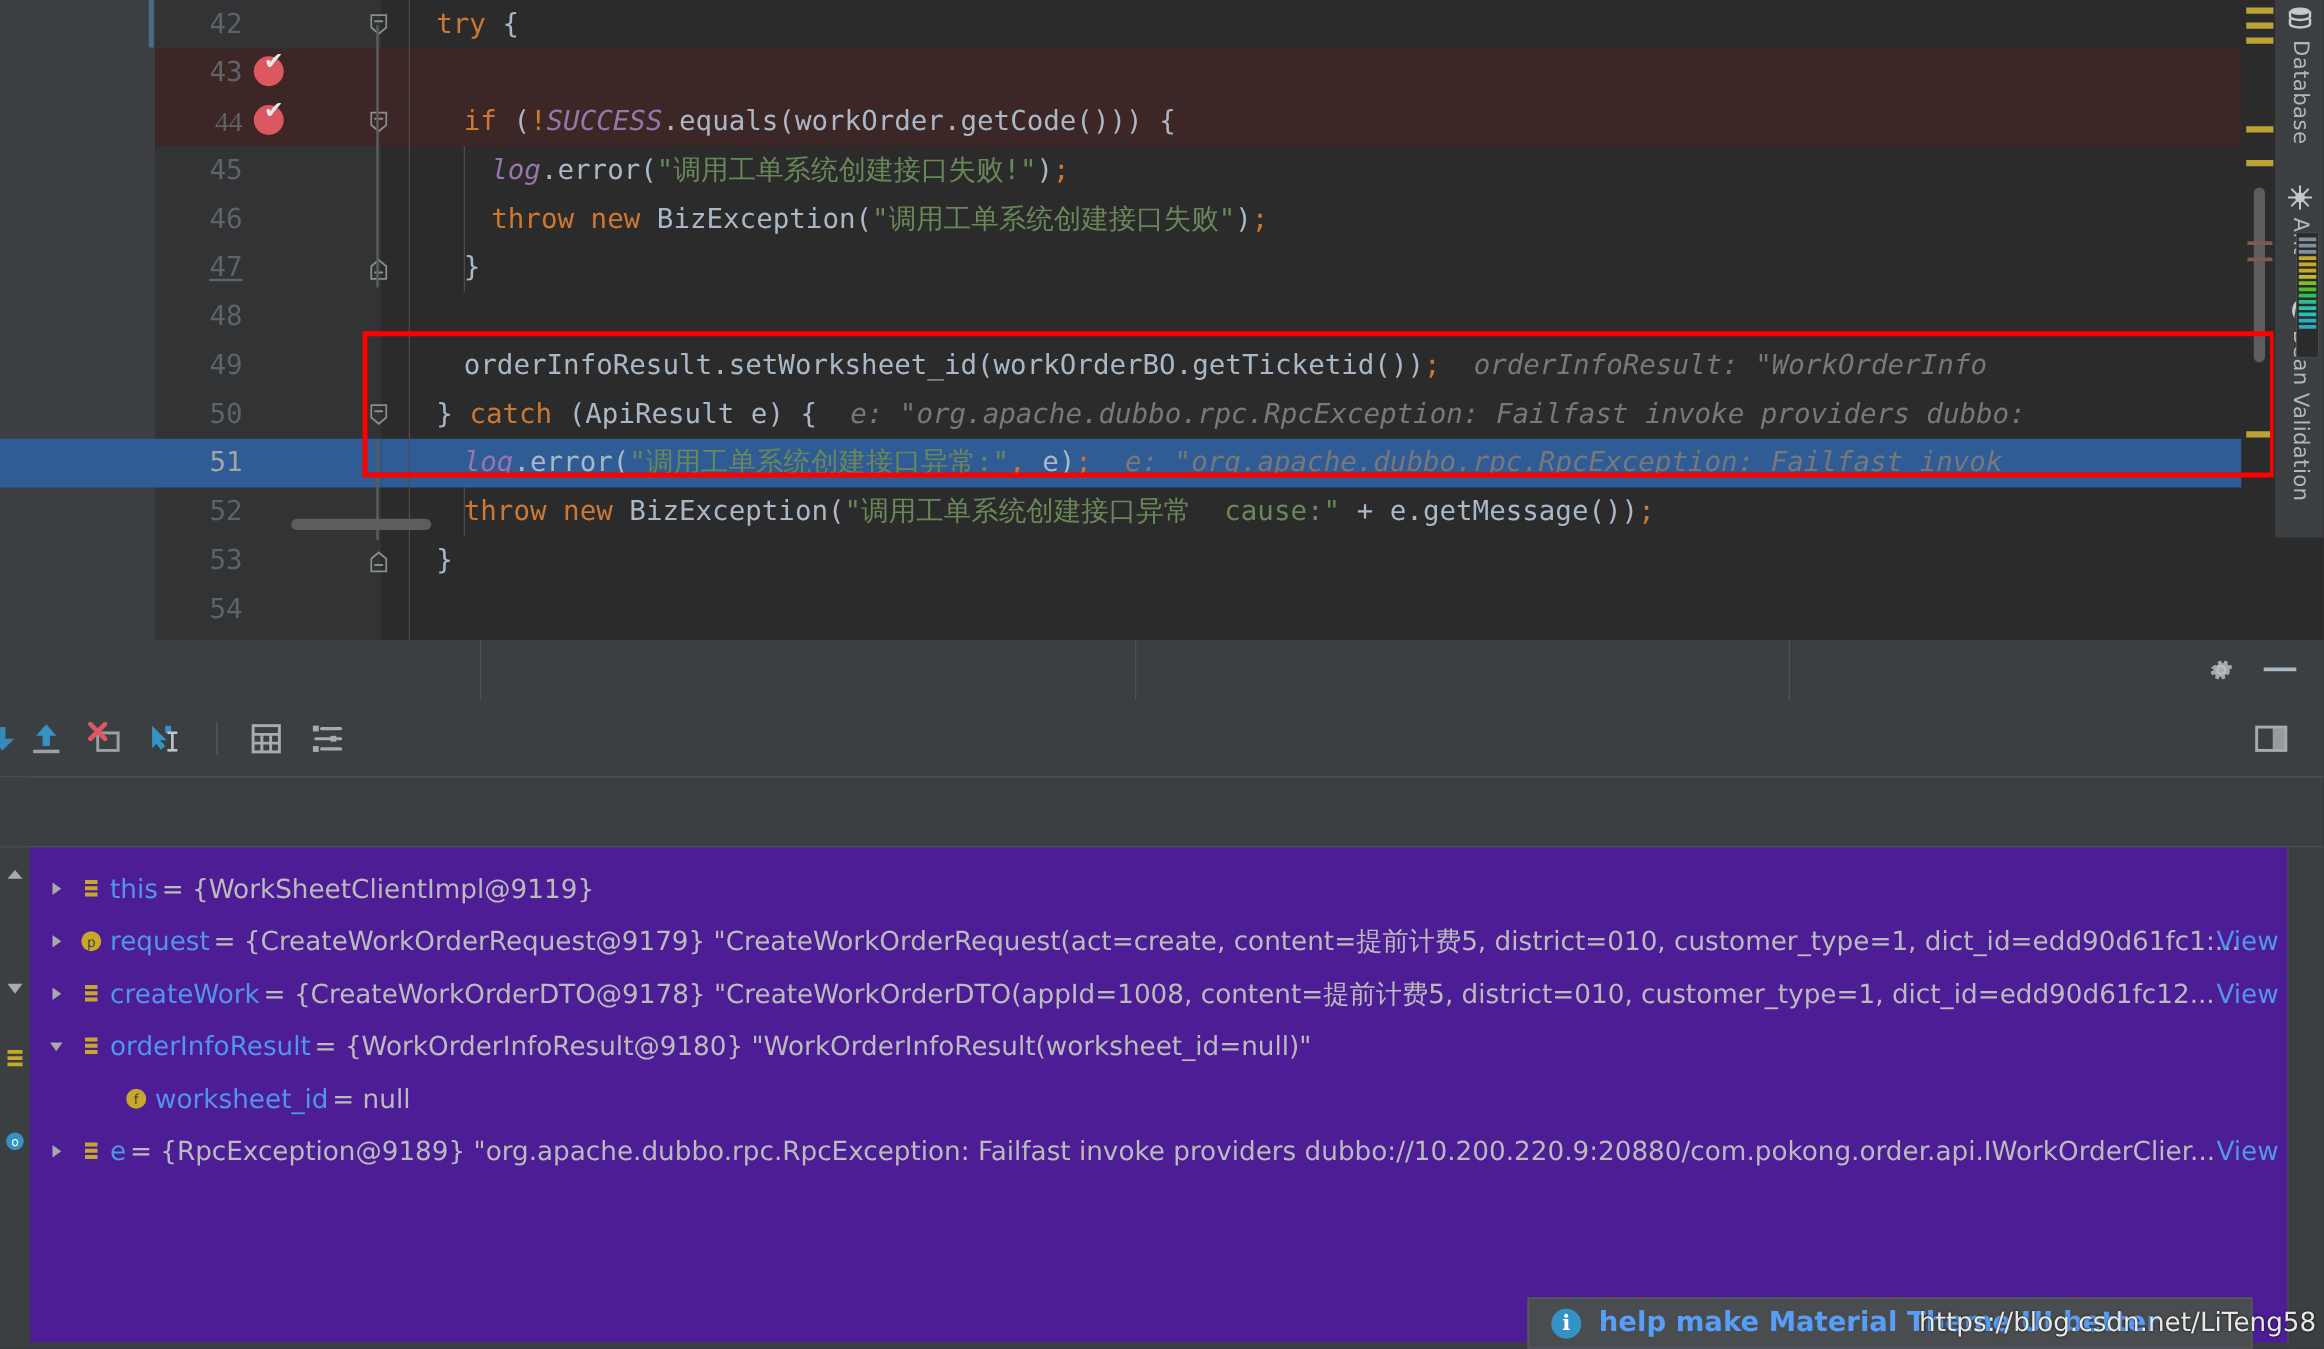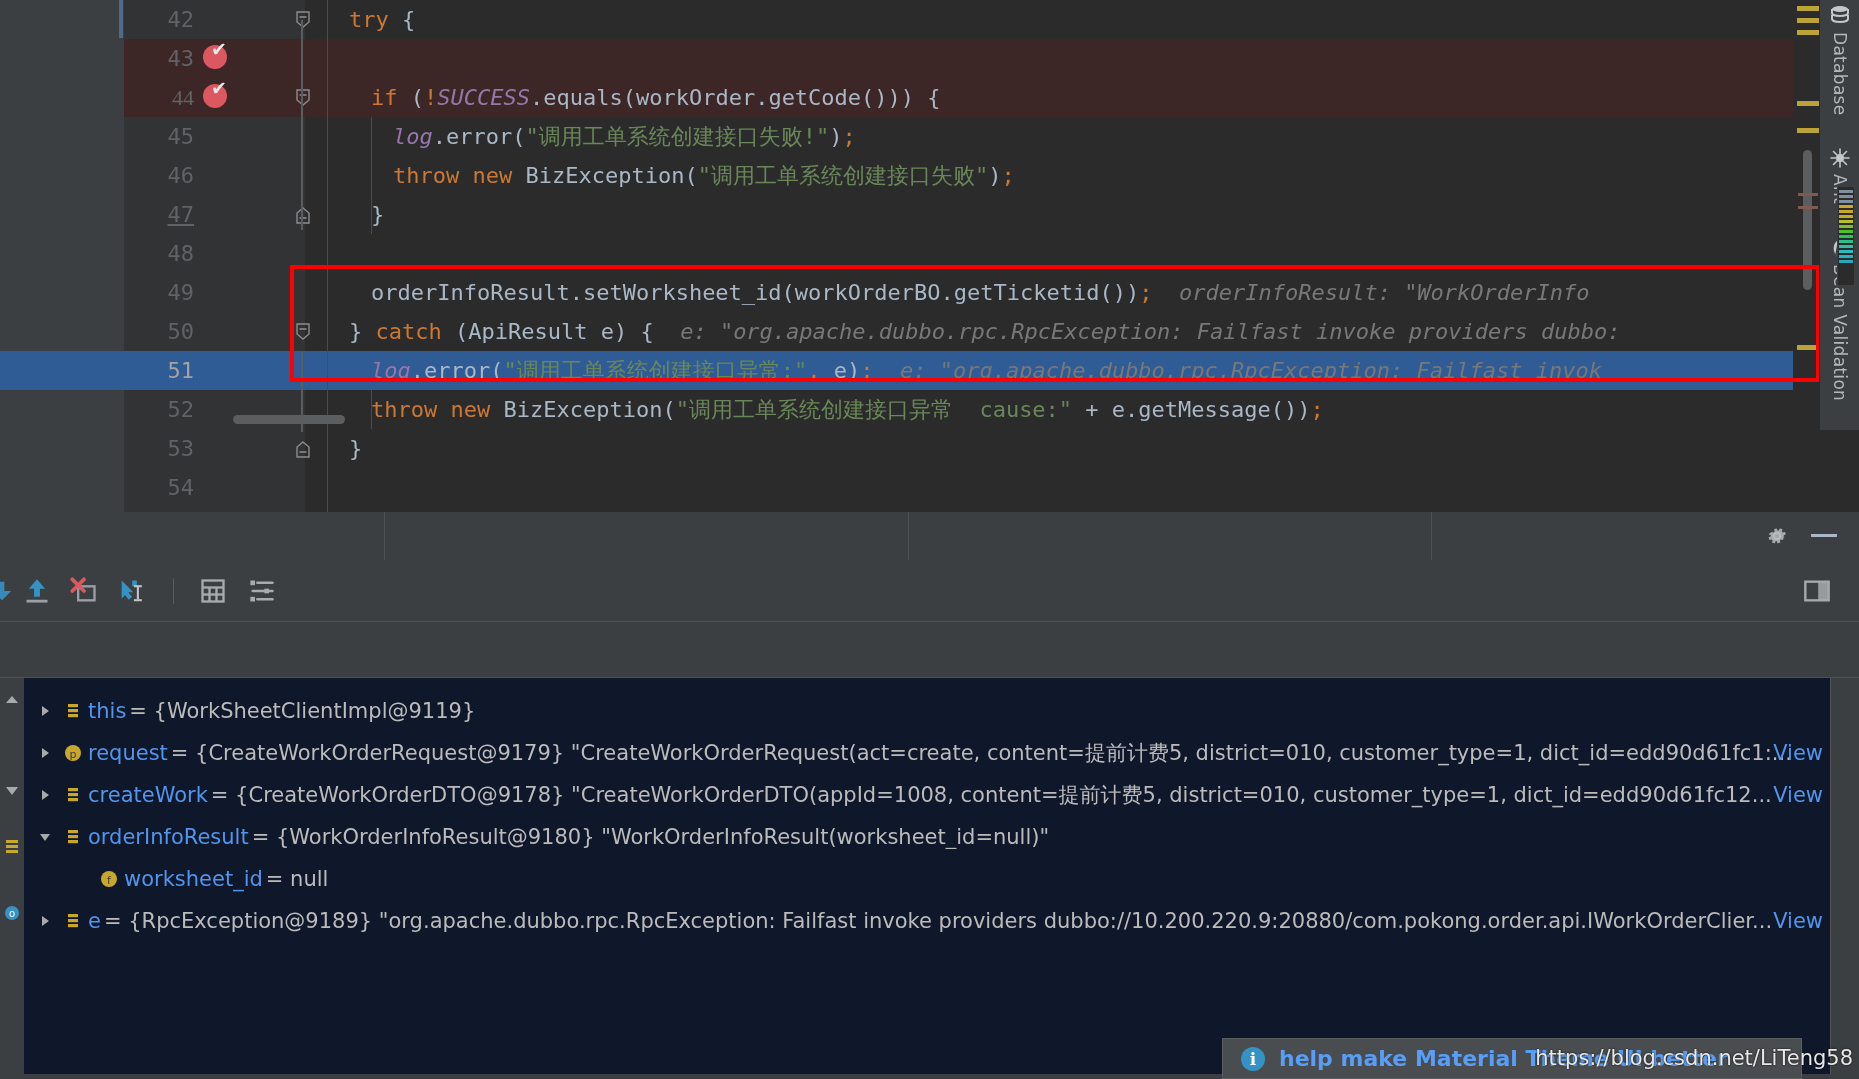"this" .vars-list { background: #0f172a -> #4c1d95 }
